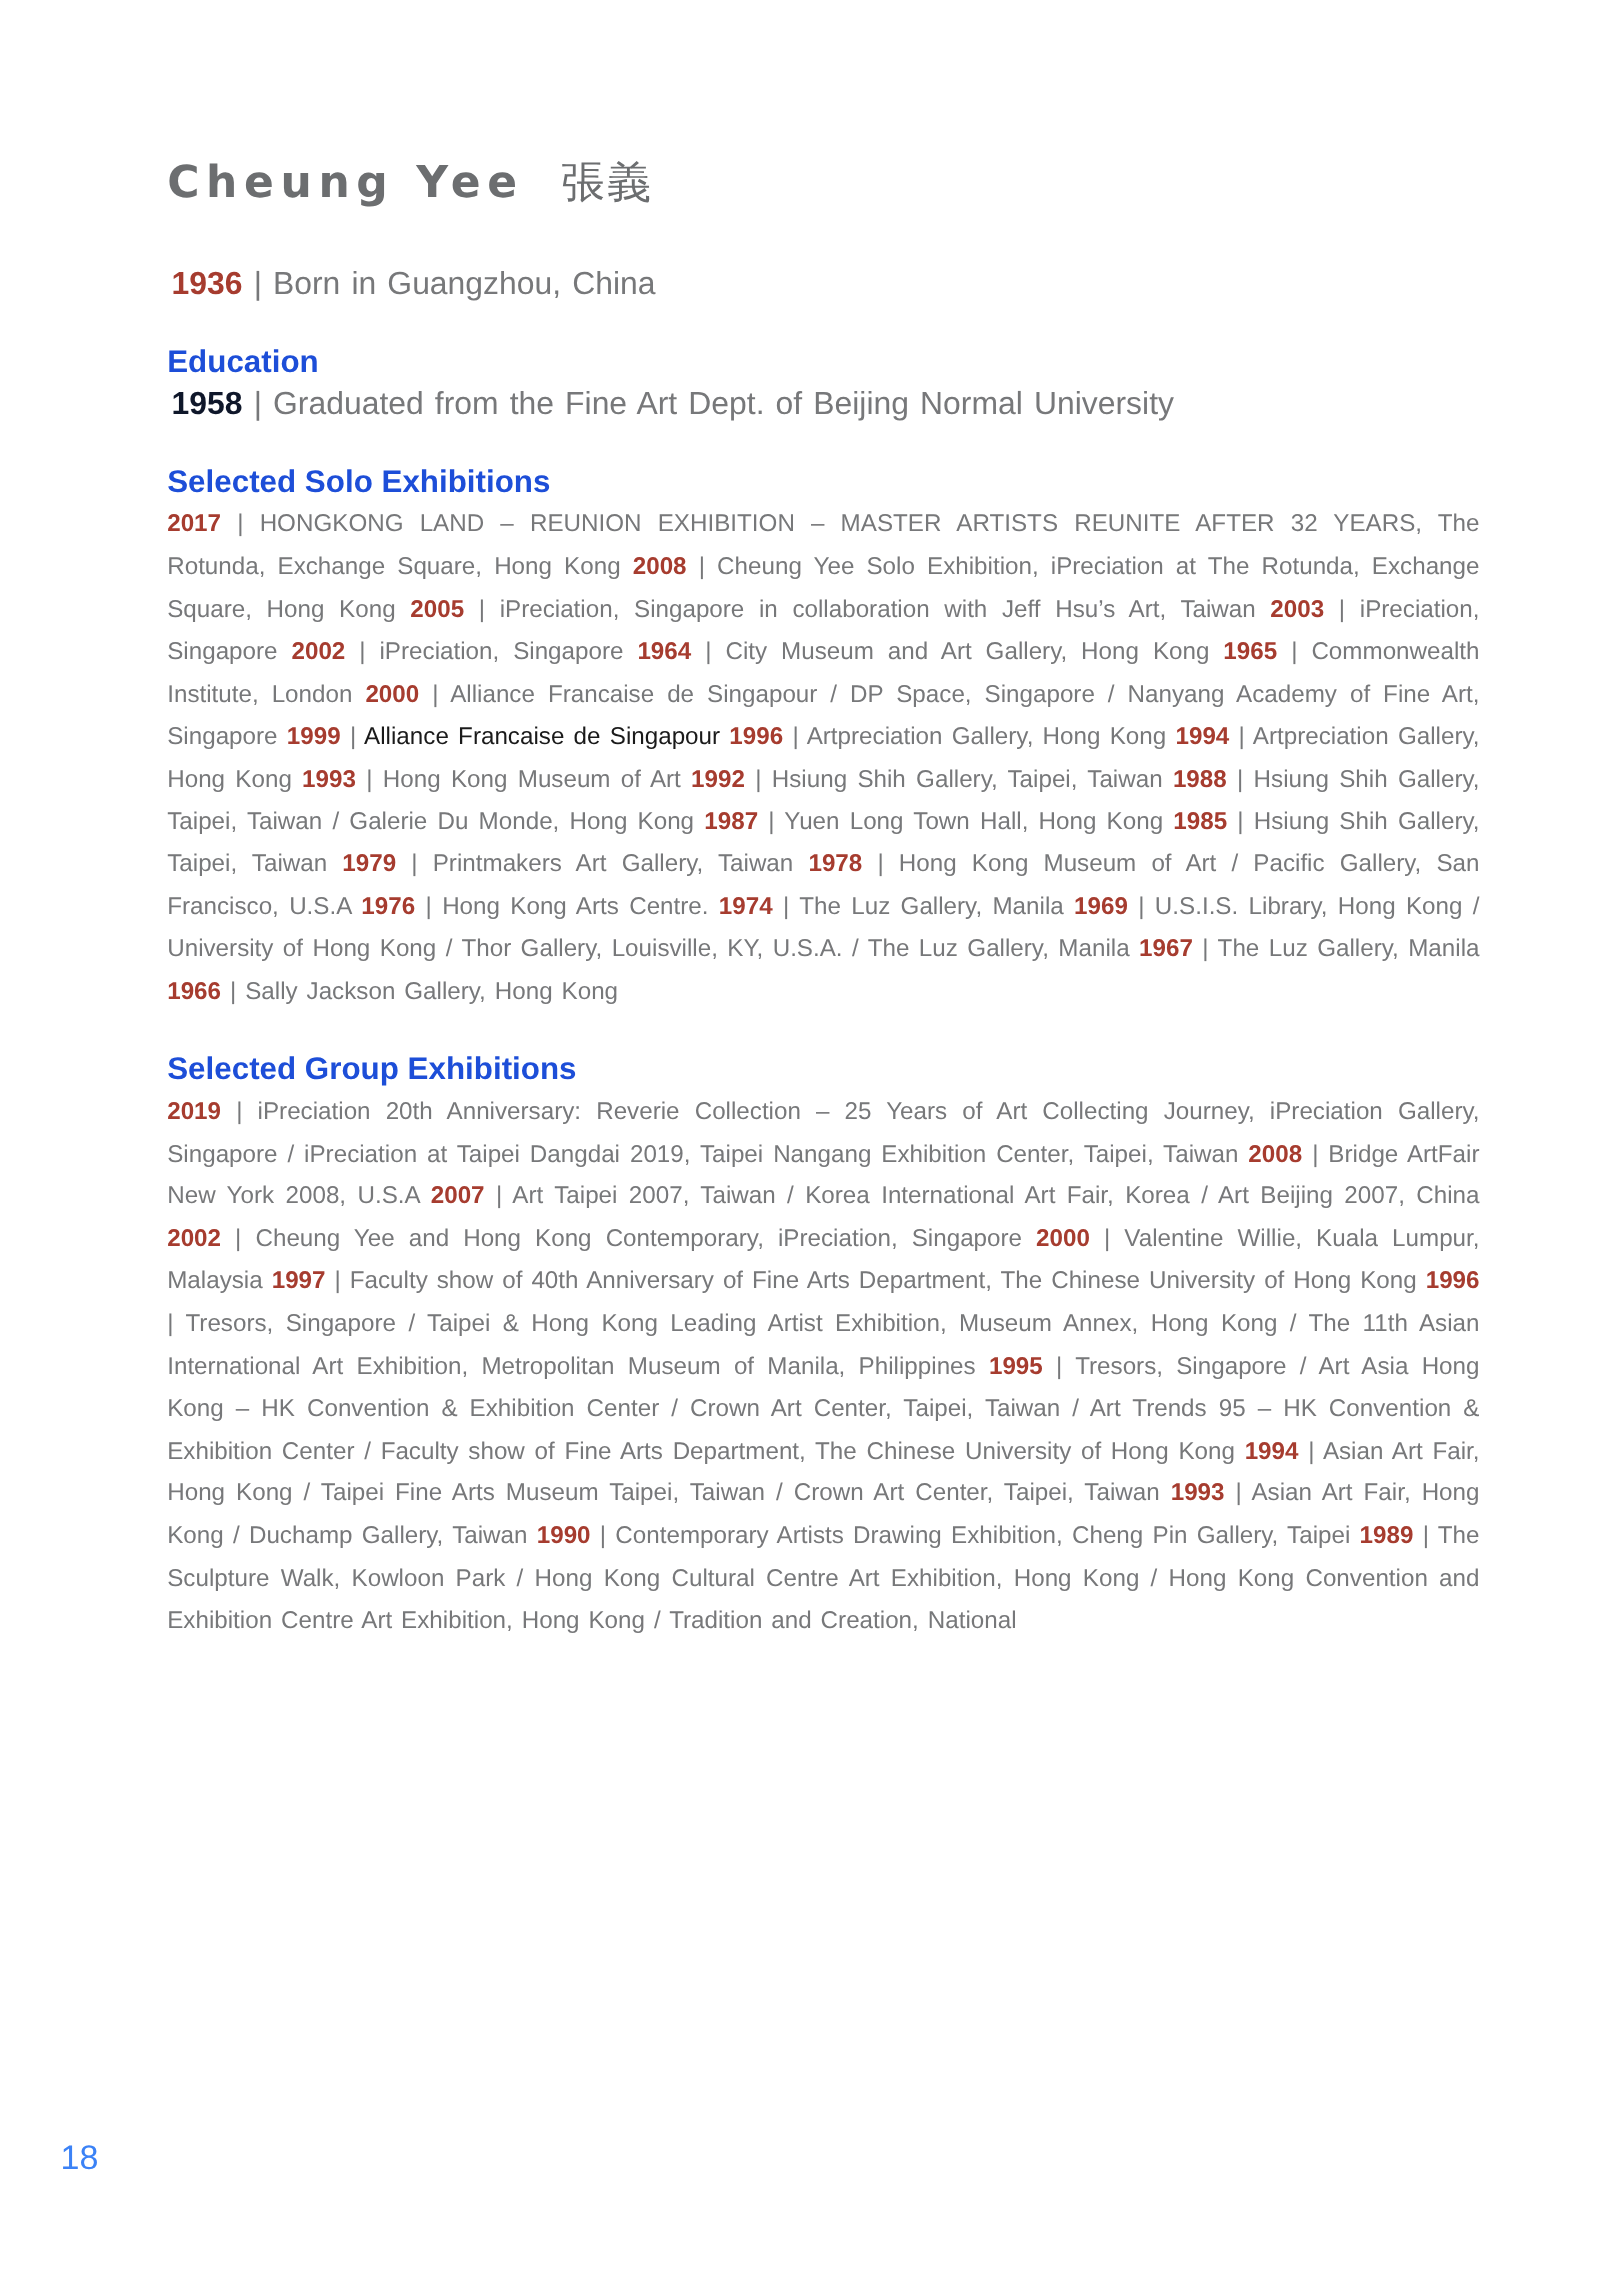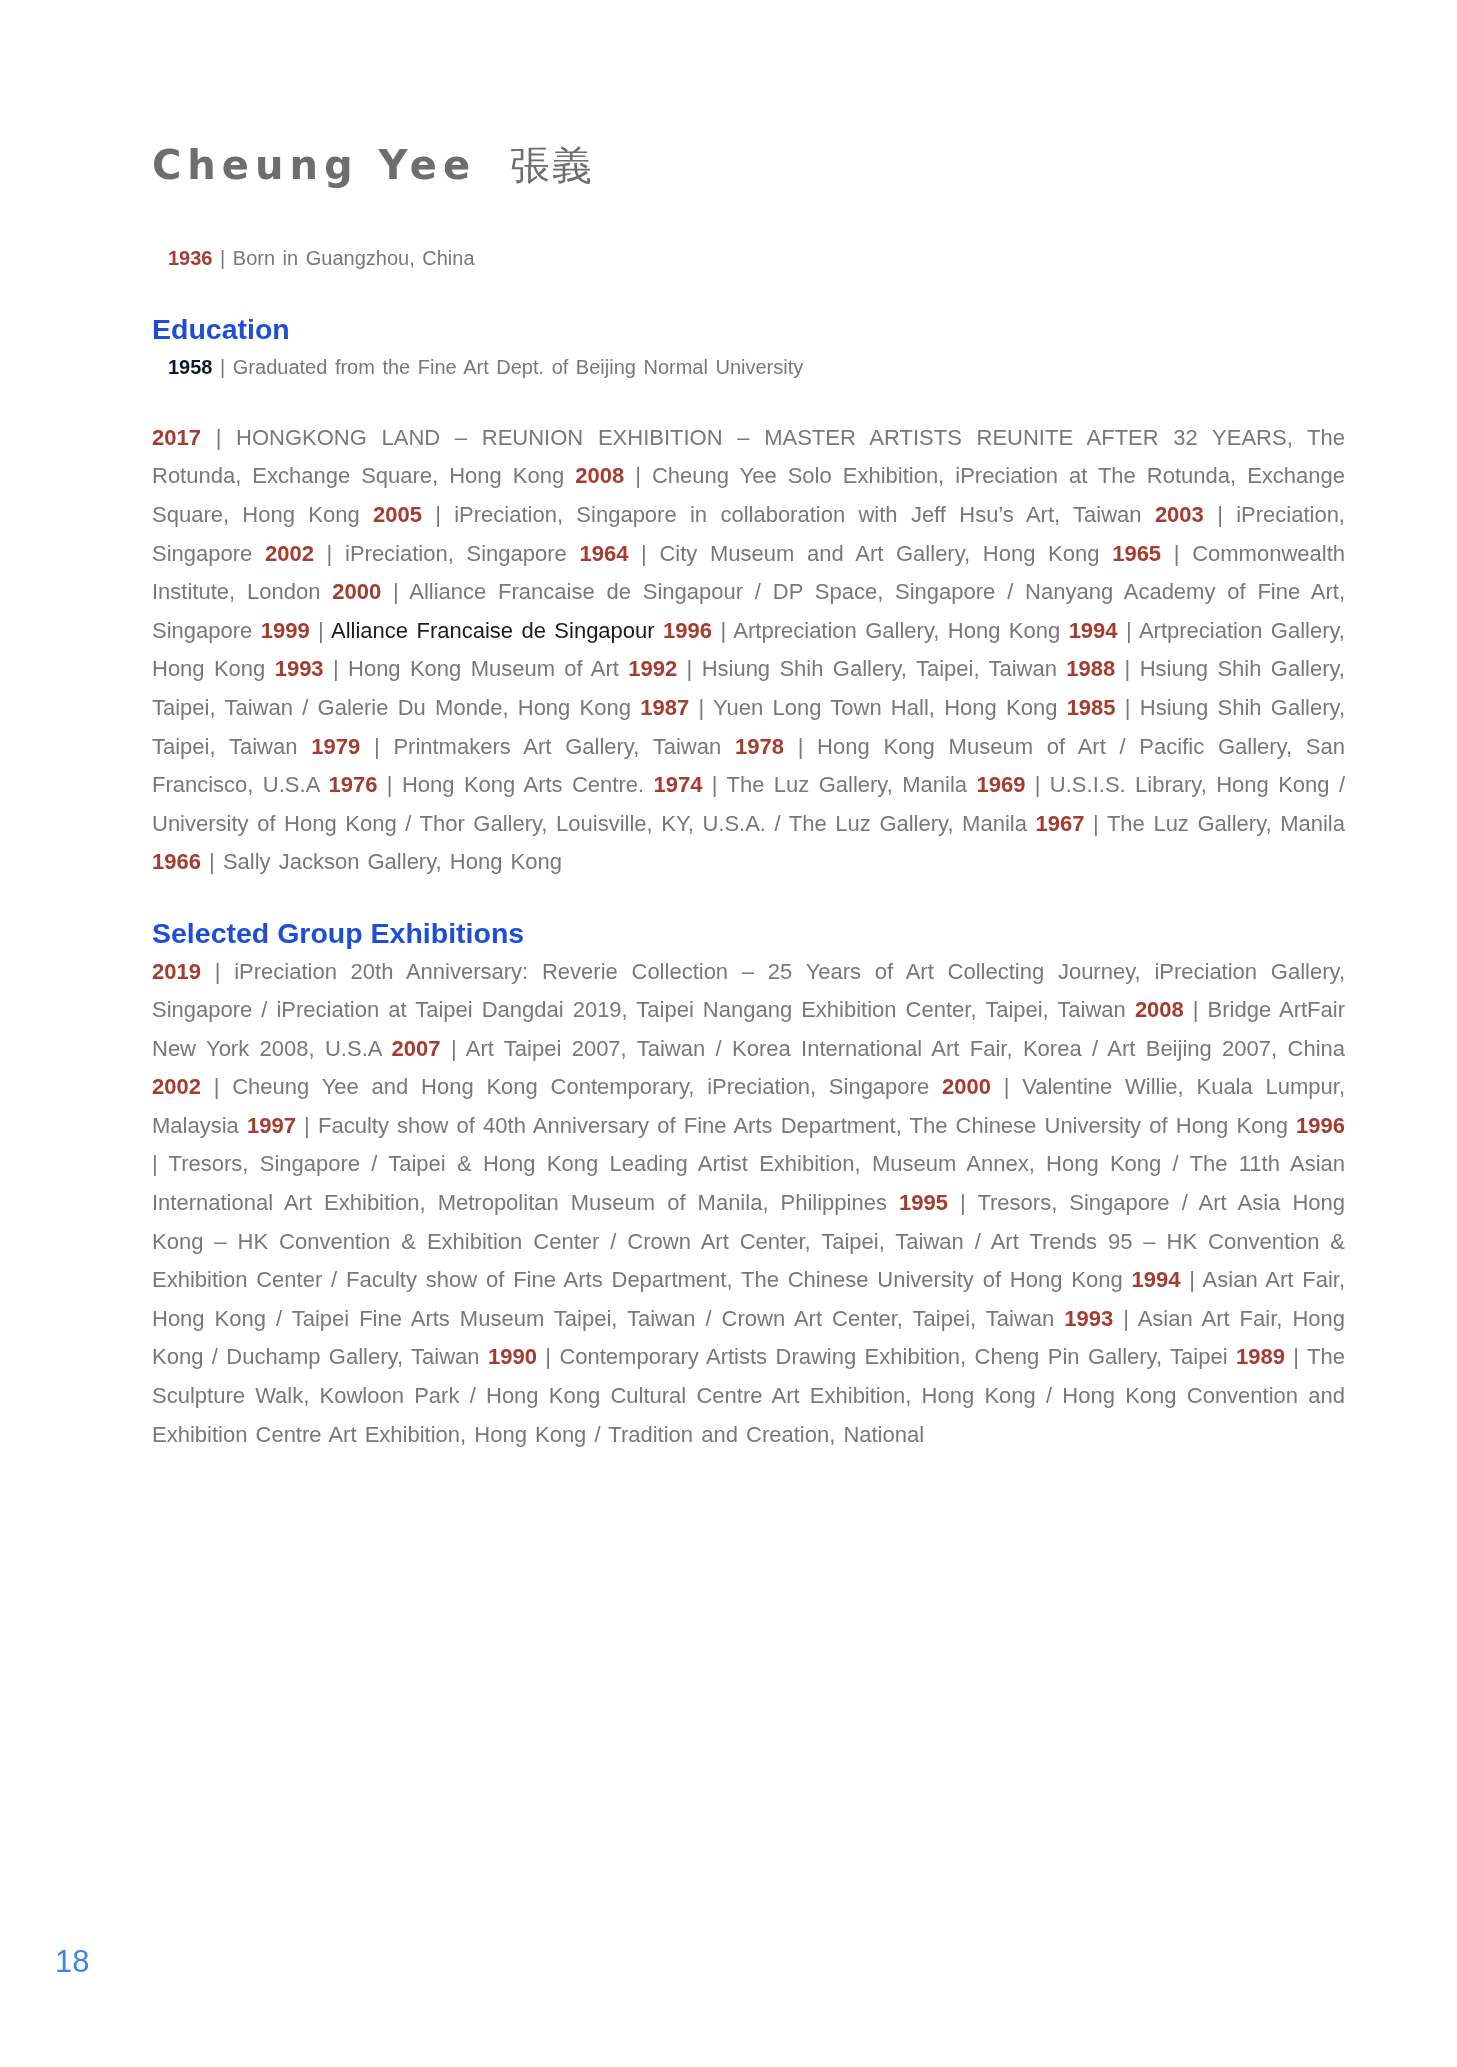"1936 | Born in Guangzhou," .body-line { font-size: 20px -> 29px; margin: 0 0 32px 16px -> 0 0 32px 4px }
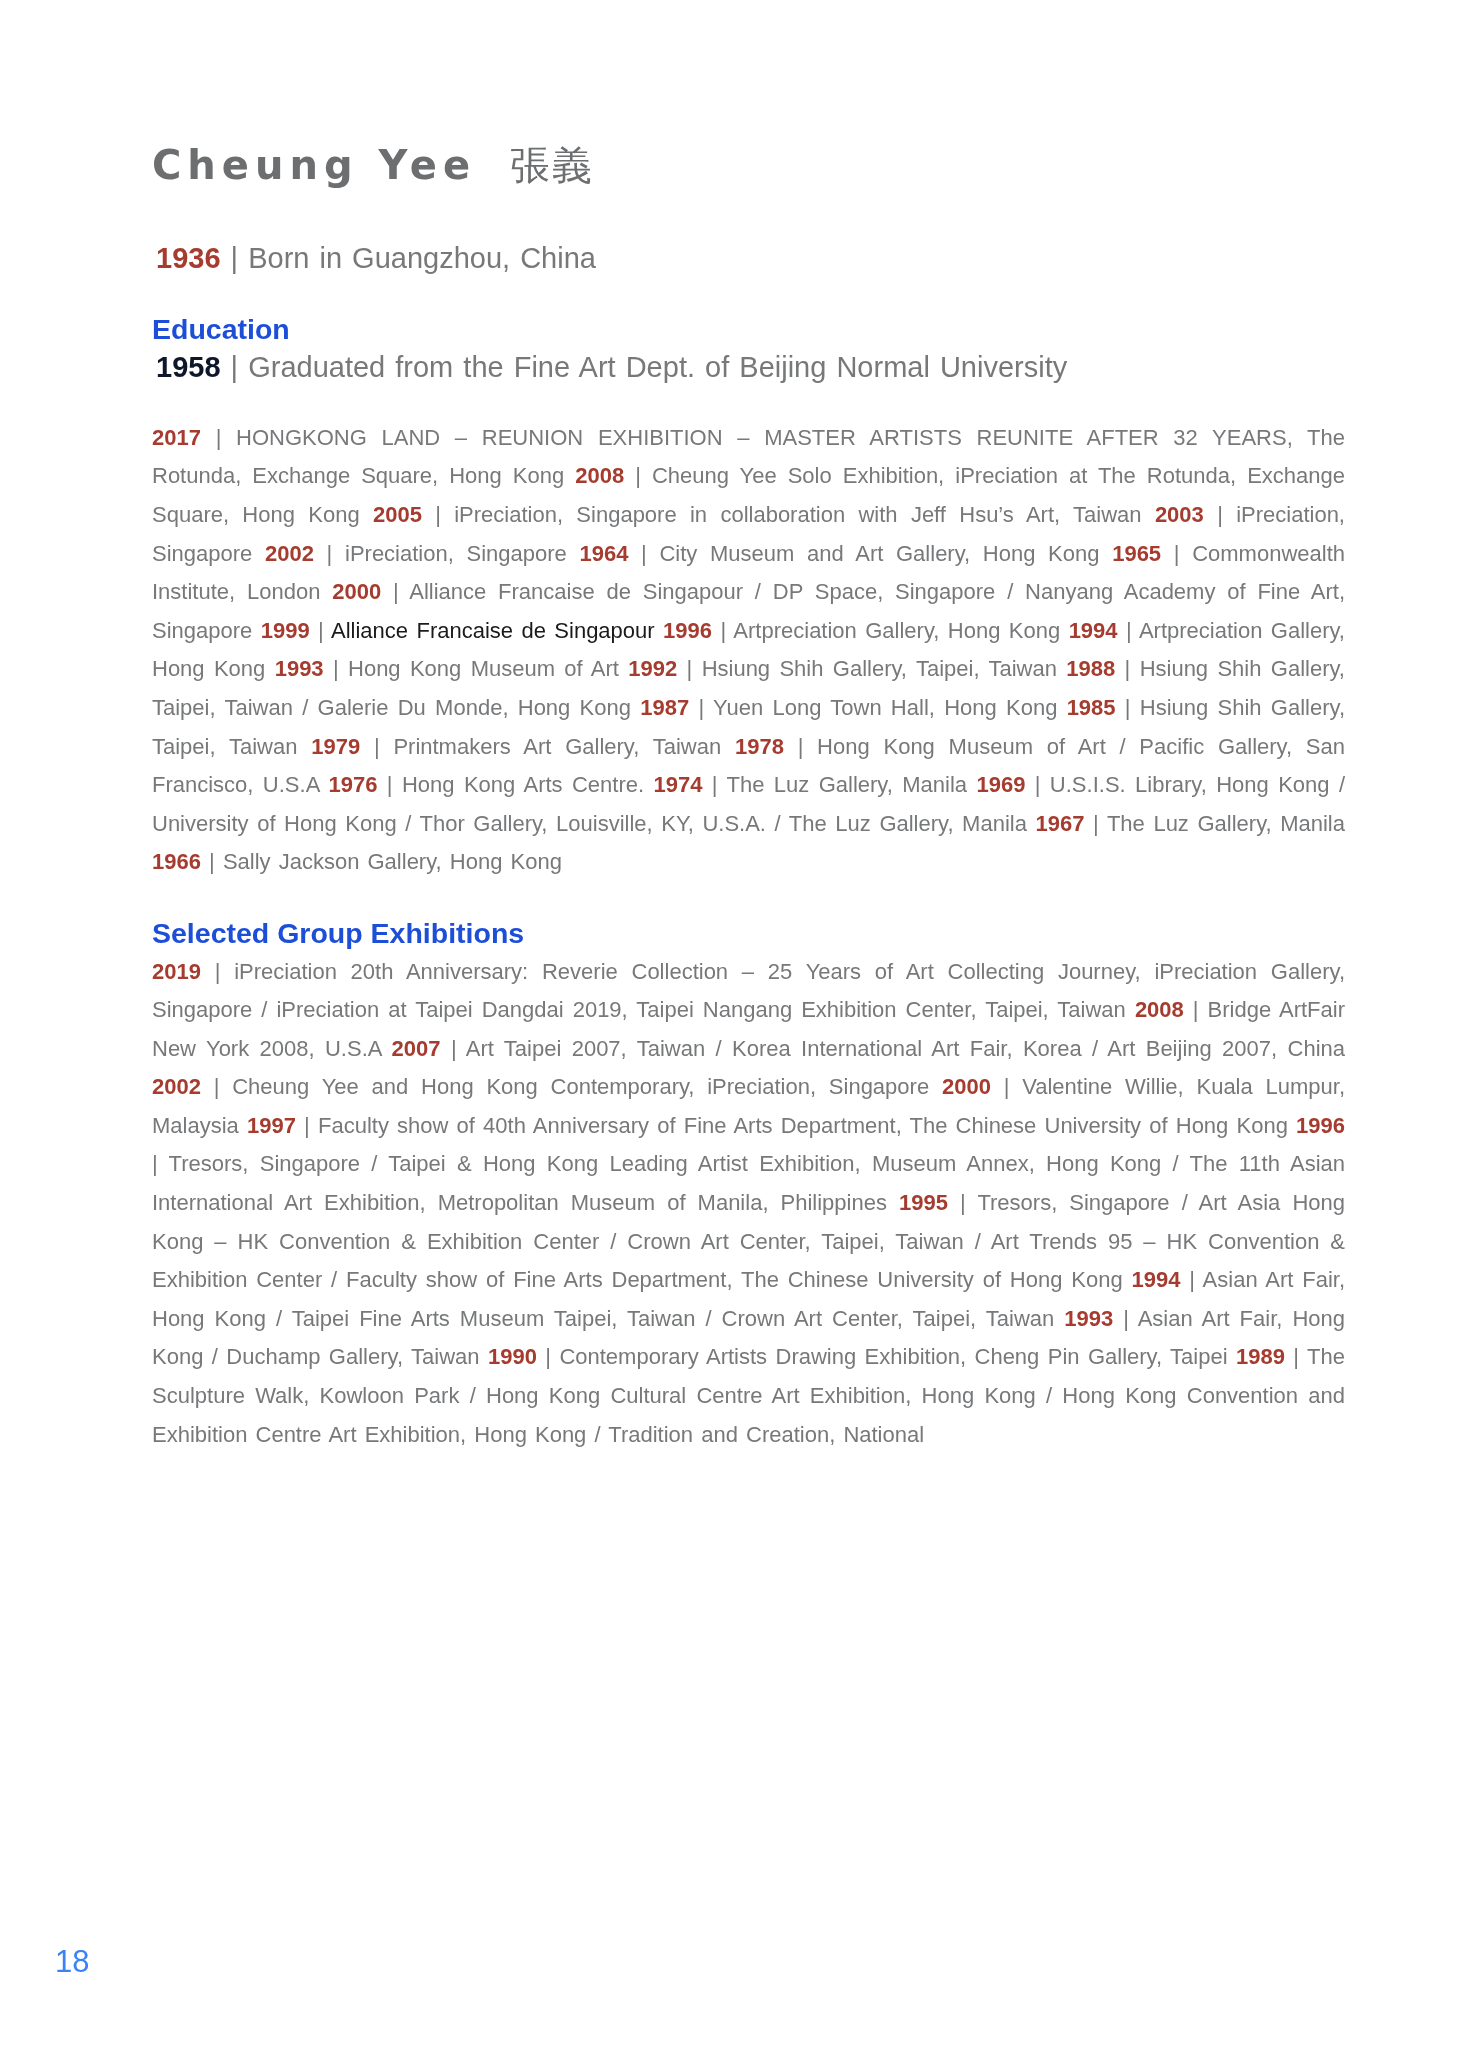"Selected Solo Exhibitions" h2.section-heading { html: none -> <h2>Selected Solo Exhibitions</h2> }
